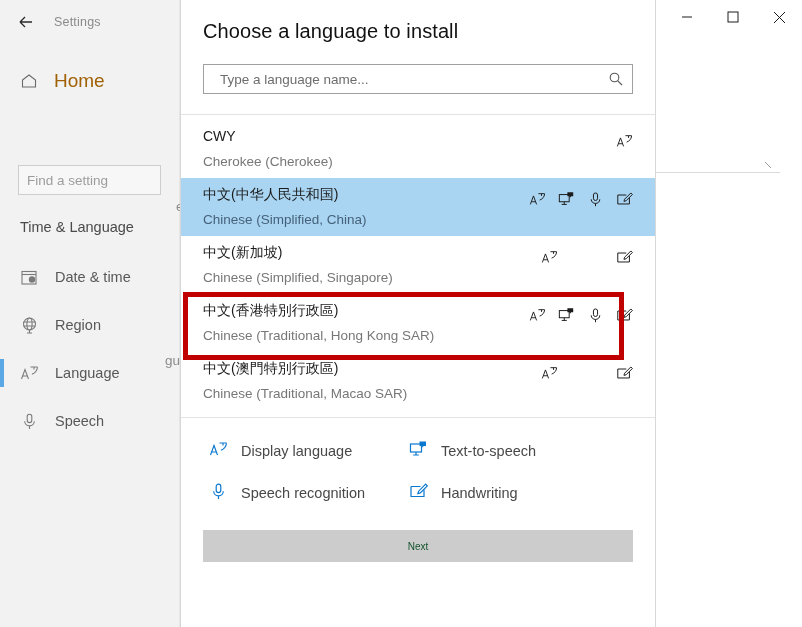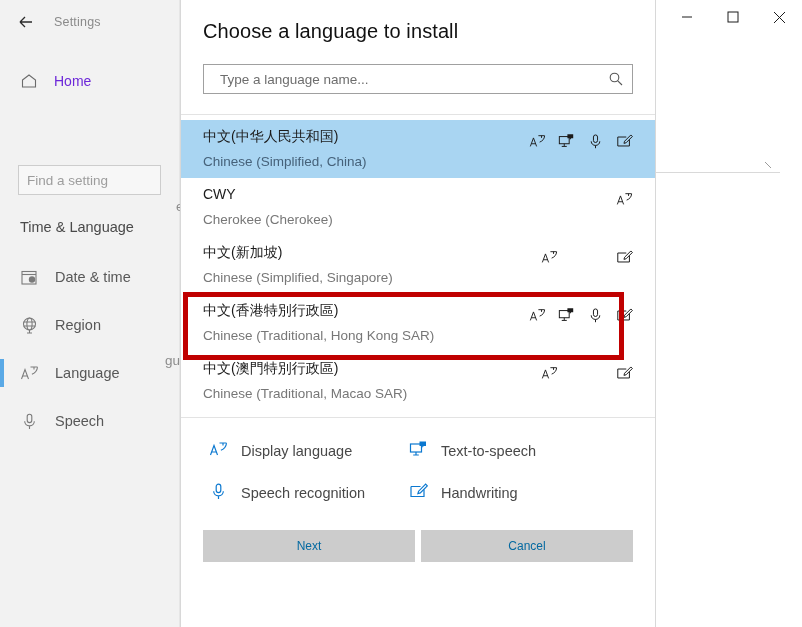"Home" .home-row .lbl { color: #6d28d9 -> #a16207; font-size: 14px -> 19px }
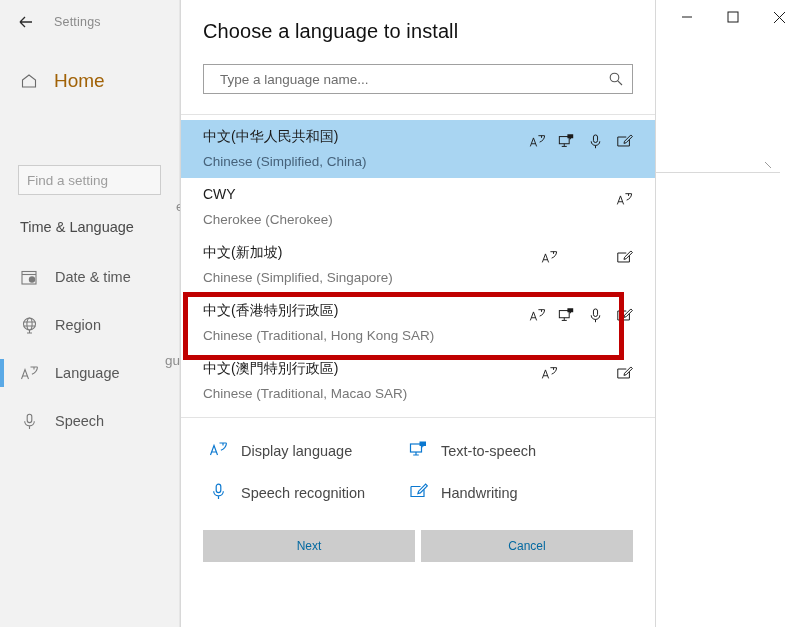"中文(中华人民共和国)" div.lang-row { order: before "CWY" -> after "CWY" }
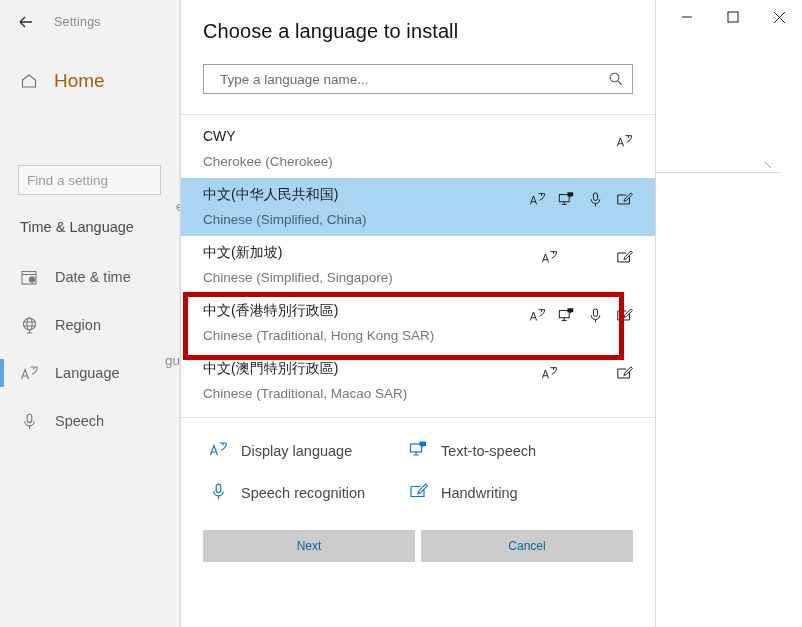"Next" .btn { color: #0369a1 -> #14532d; font-size: 12px -> 10px }
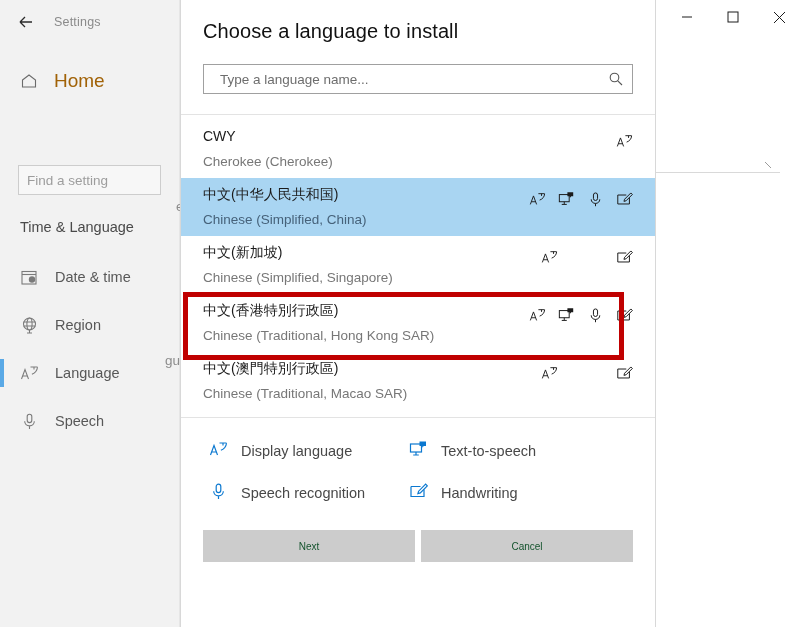"Cancel" button.btn { html: <button>Cancel</button> -> none }
